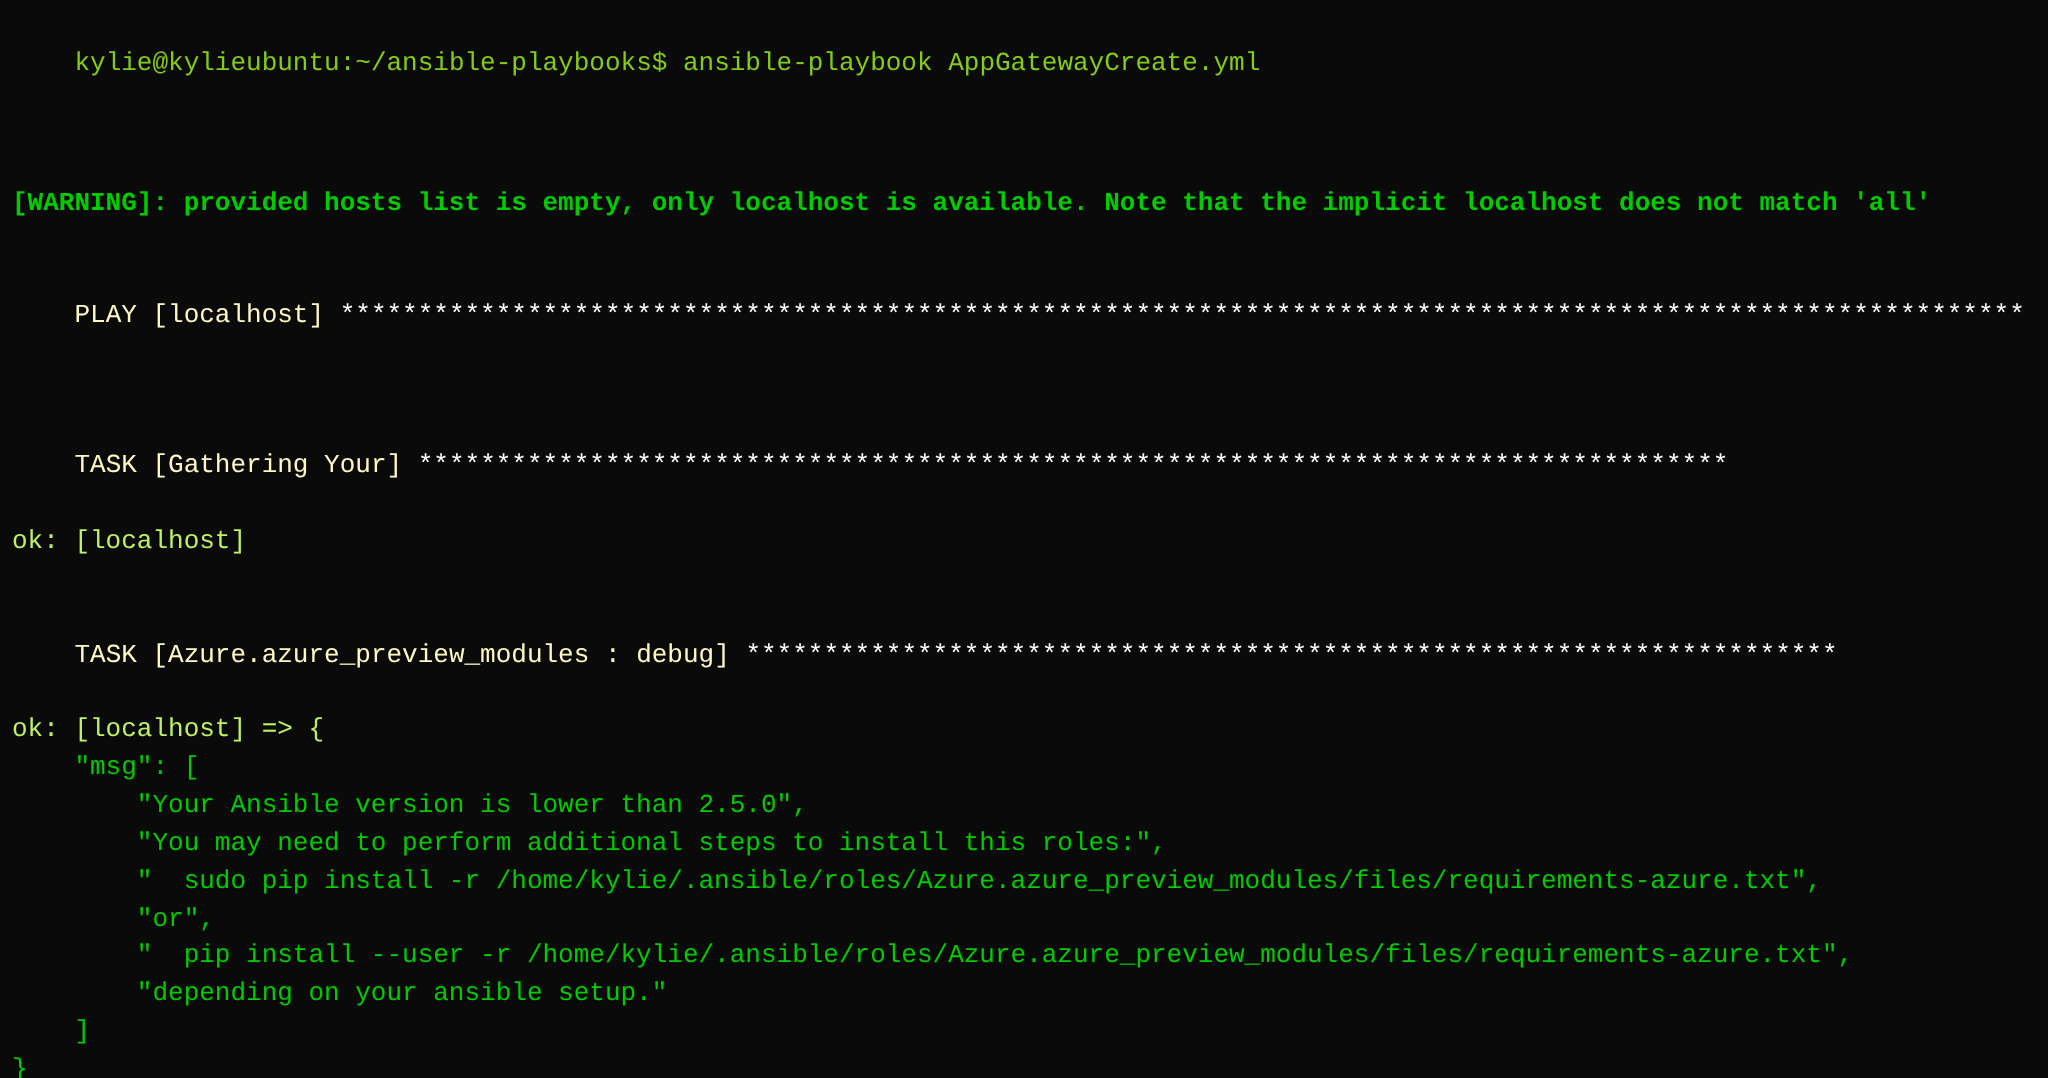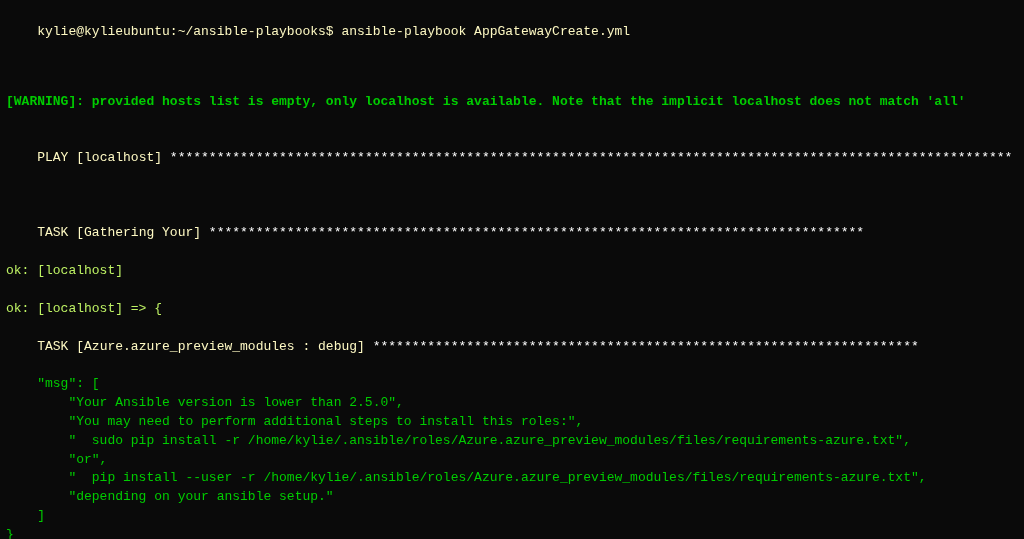"kylie@kylieubuntu:~/ansible-playbooks$" .prompt { color: #fef9c3 -> #84cc16 }
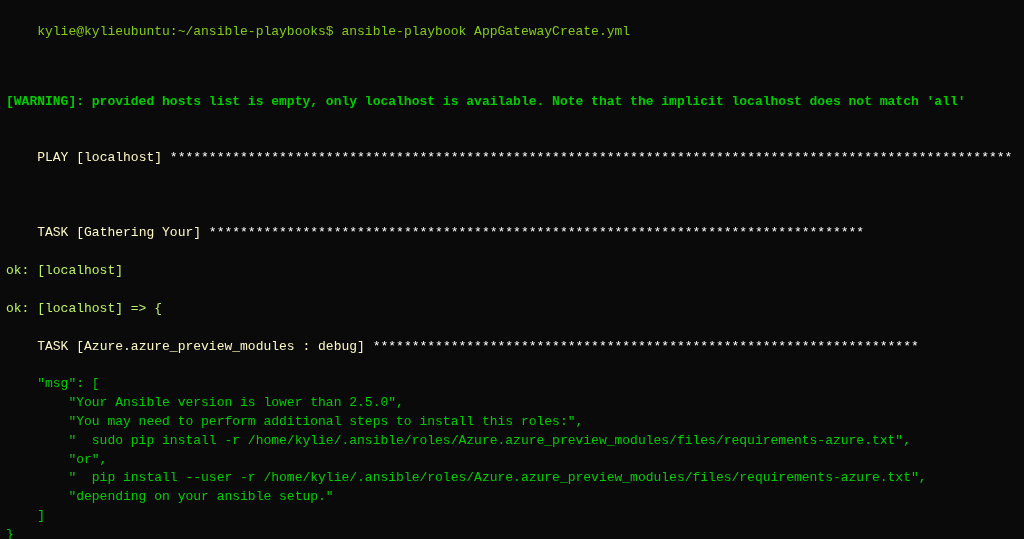"ok: [localhost] => {" div.line { order: before "TASK [Azure.azure_preview_modules :" -> after "TASK [Azure.azure_preview_modules :" }
